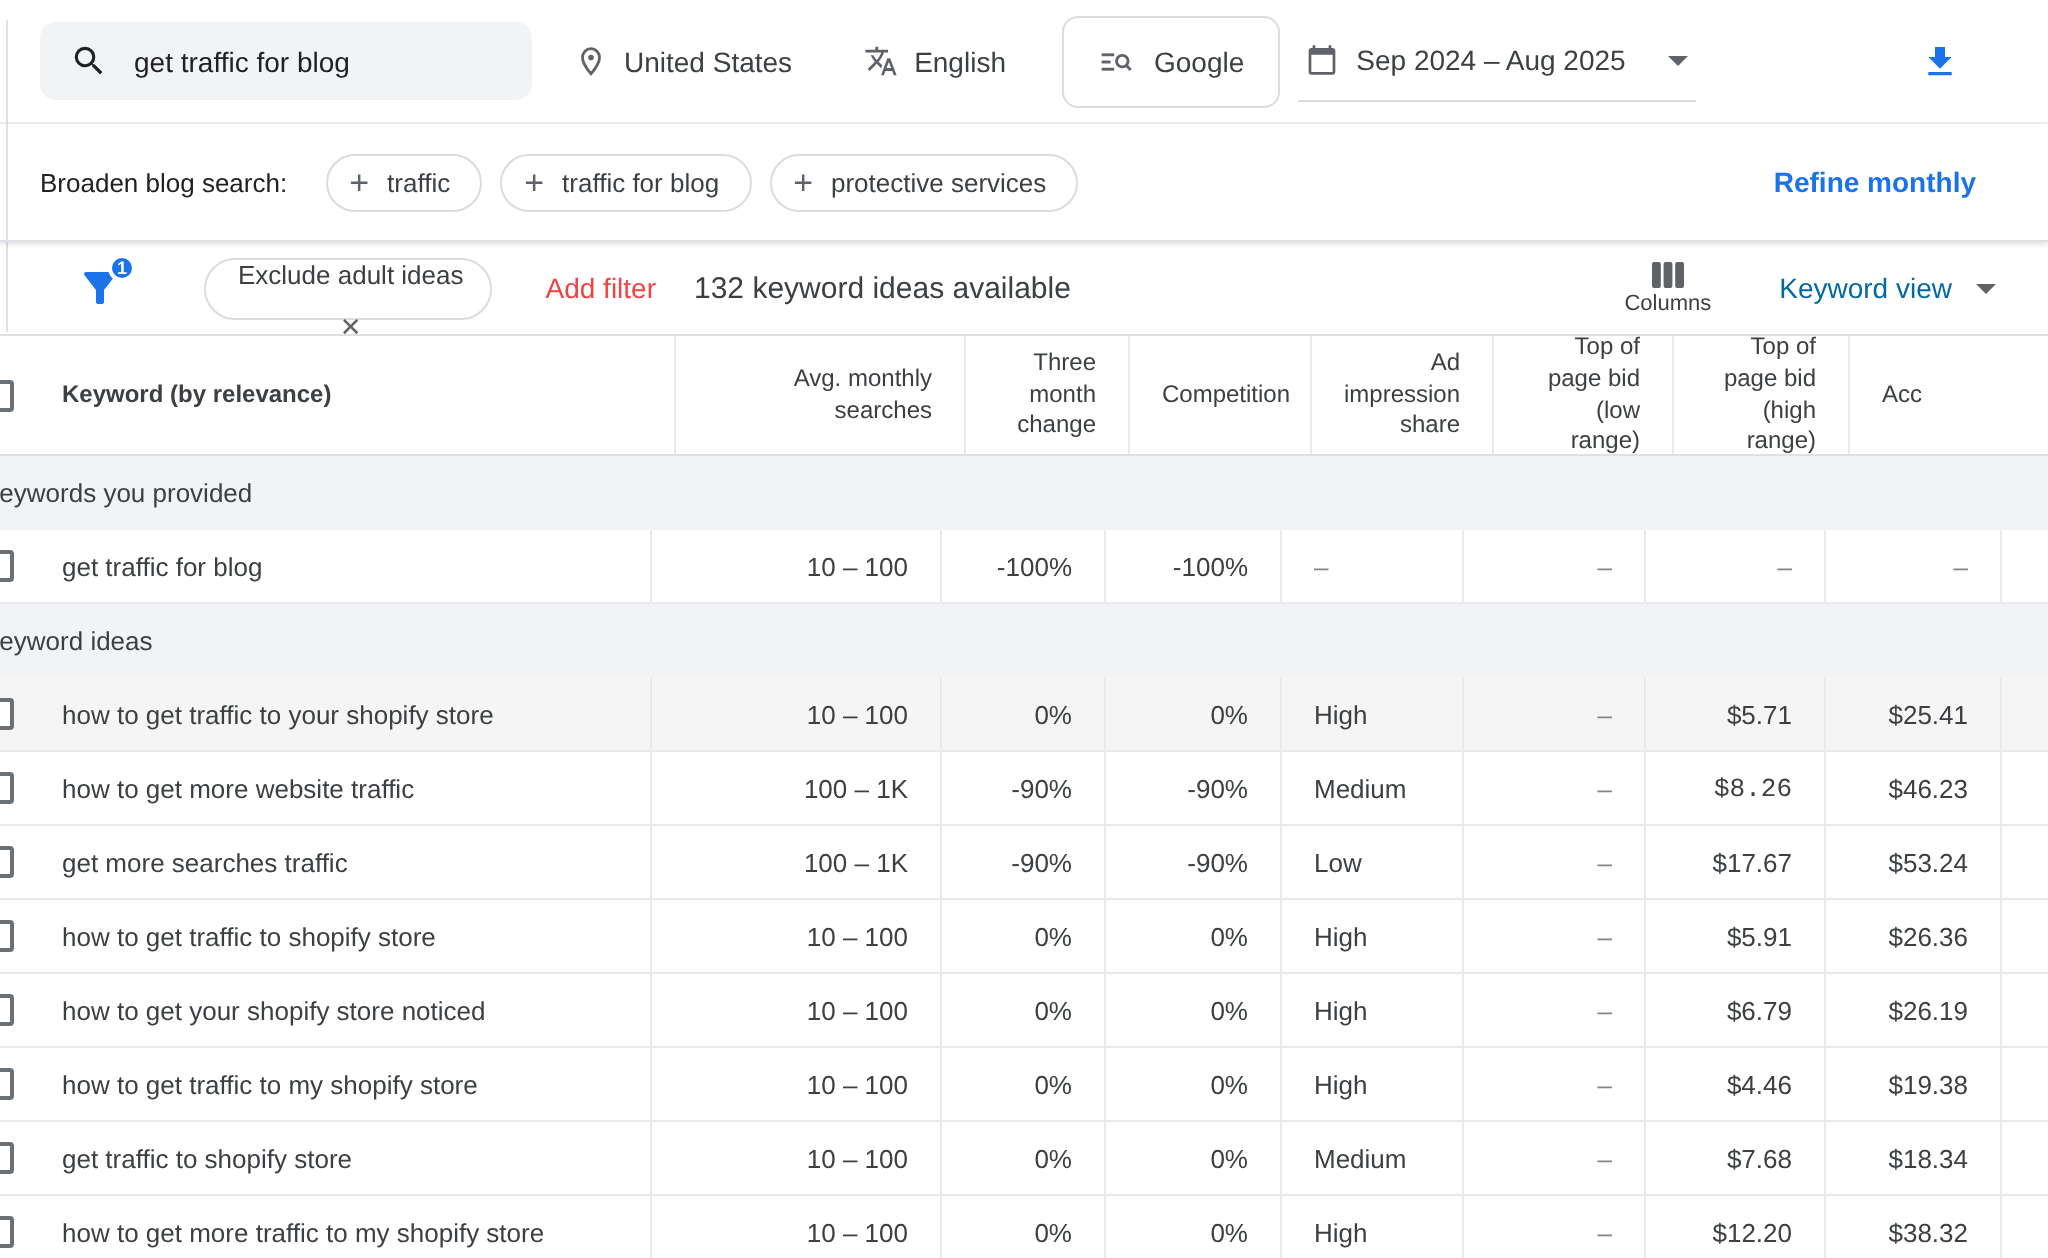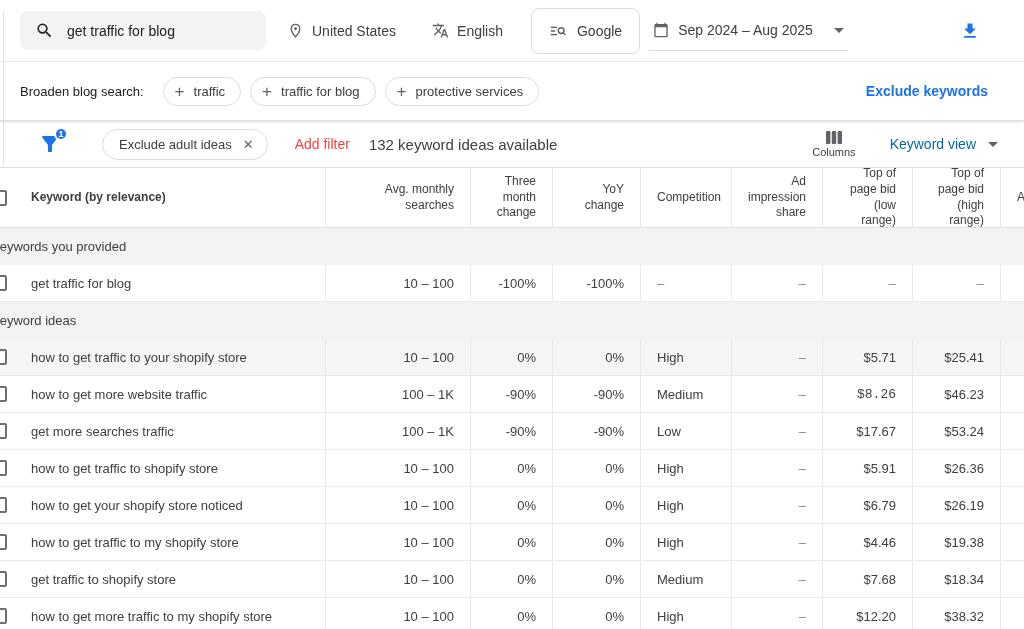"Exclude keywords" span.refine-link { text: Exclude keywords -> Refine monthly }
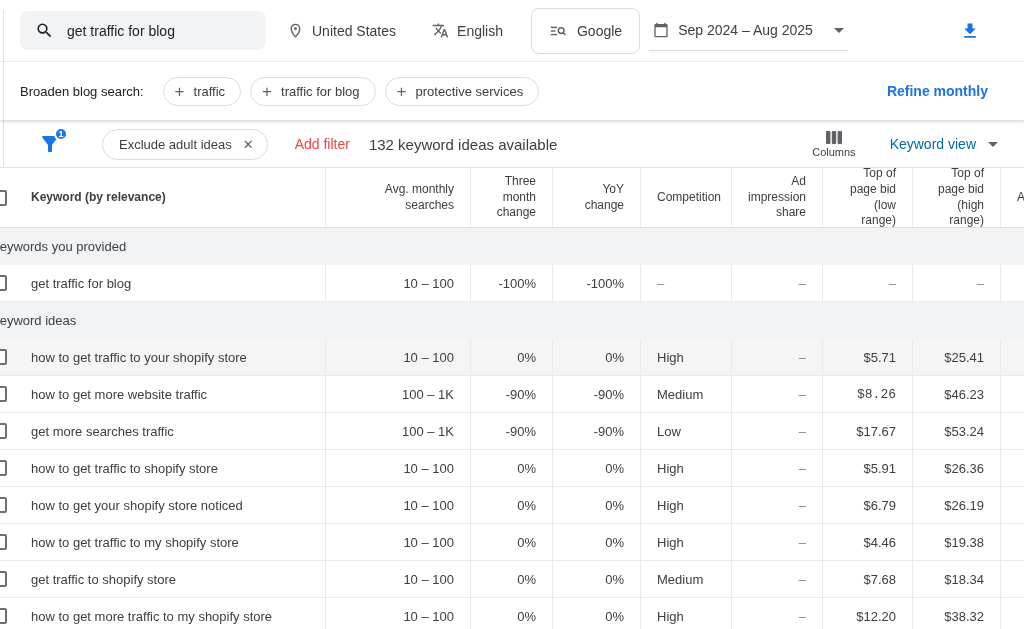"Exclude adult ideas" .exclude-chip { flex-direction: none -> column }
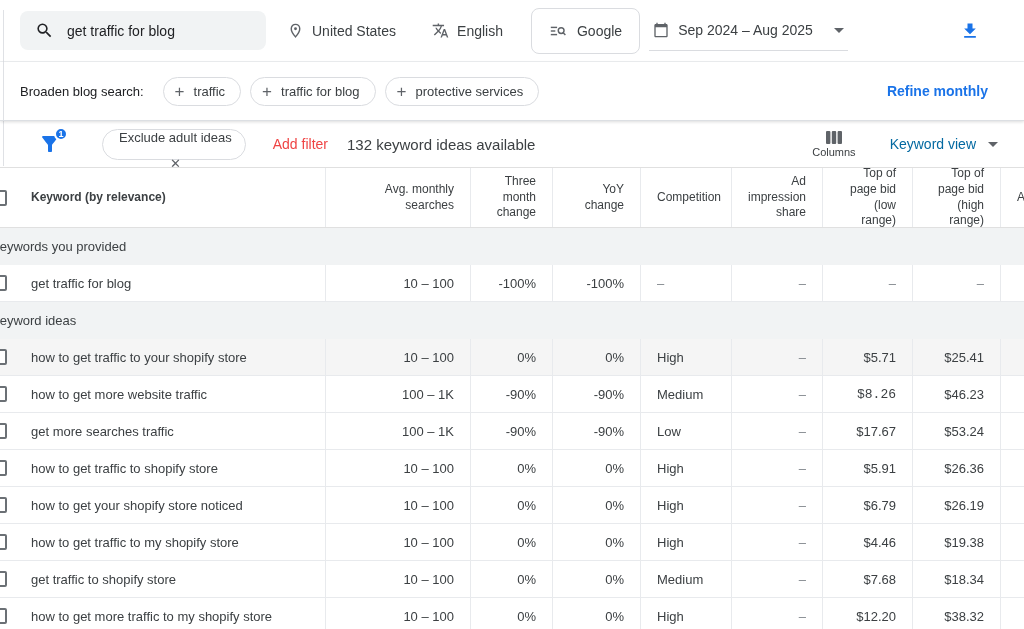"Avg. monthly searches" div.cell { margin-left: none -> 12px }
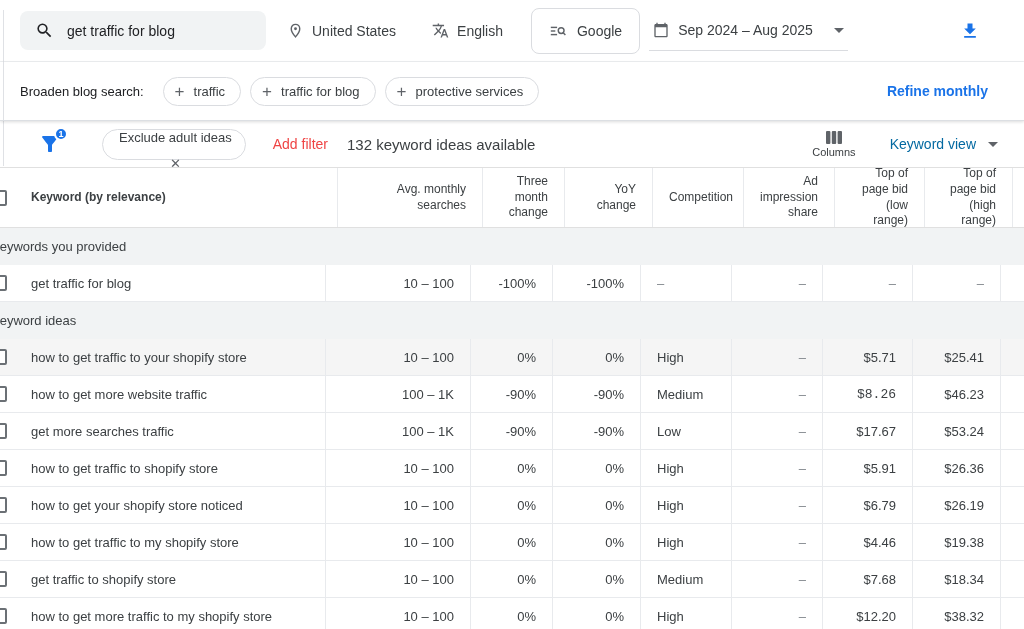"YoY change" div.cell { html: <div> <span>YoY change</span> </div> -> none }
